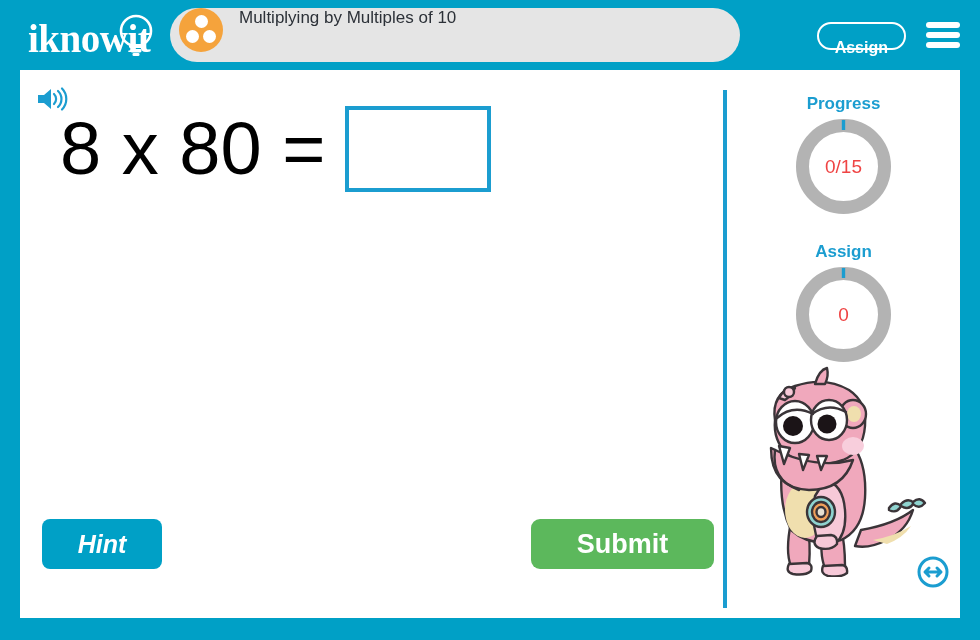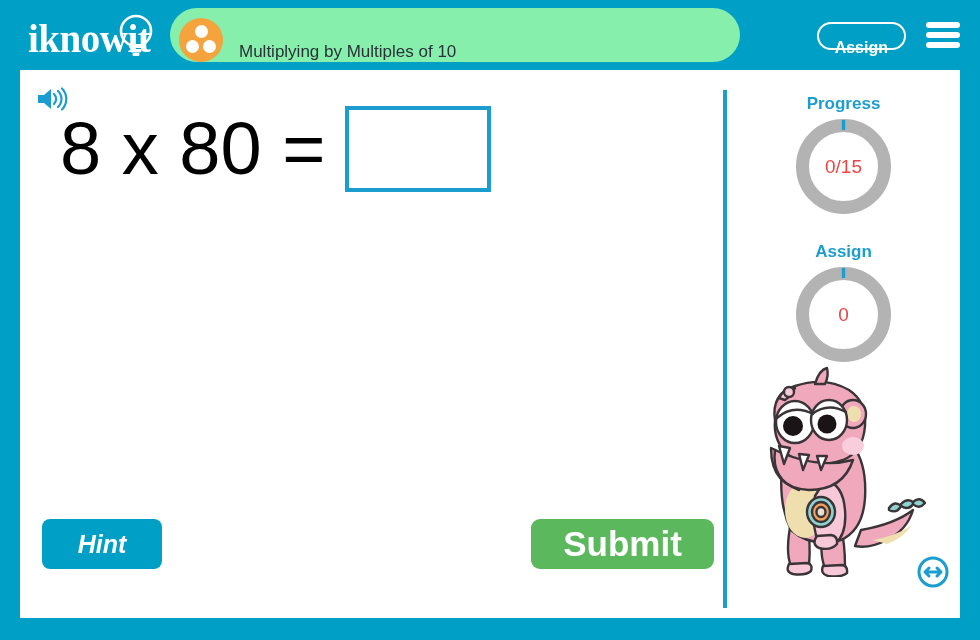"Multiplying by Multiples of 10" .title-pill { align-items: flex-end -> flex-start; background: #86efac -> #e5e5e5 }
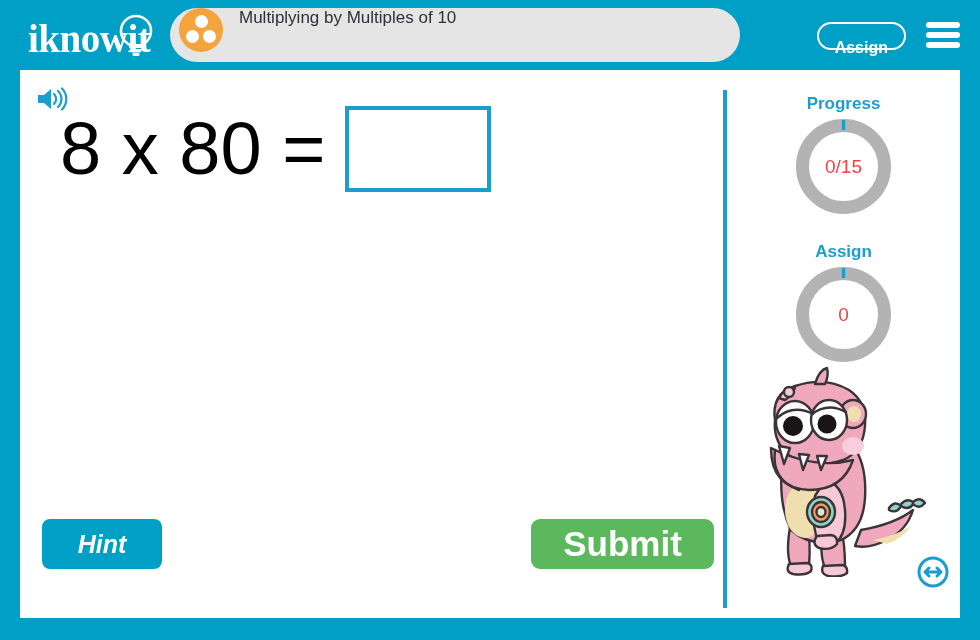"Submit" .submit-btn { font-size: 35px -> 27px }
